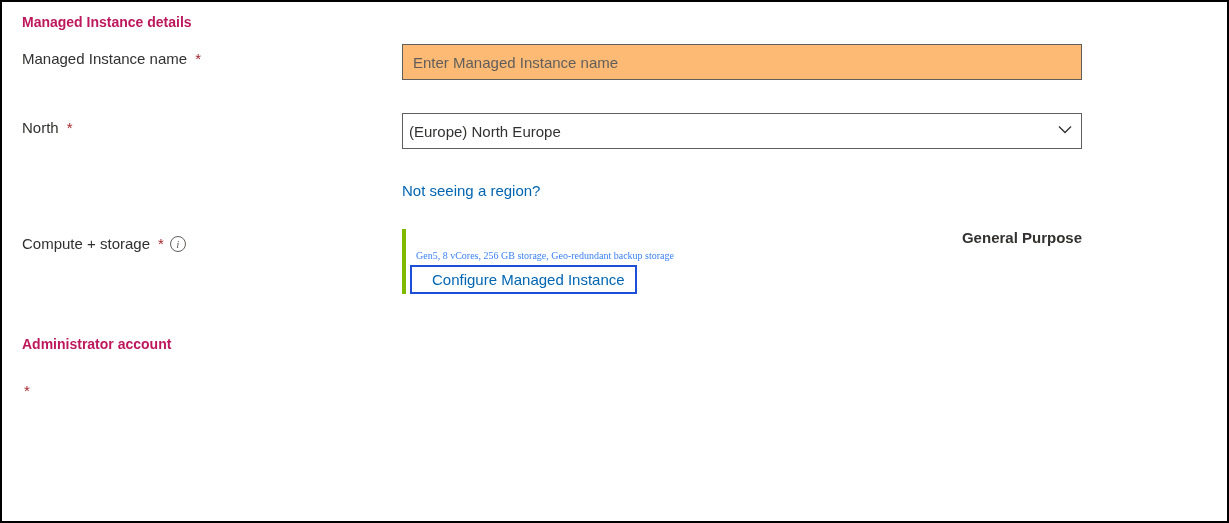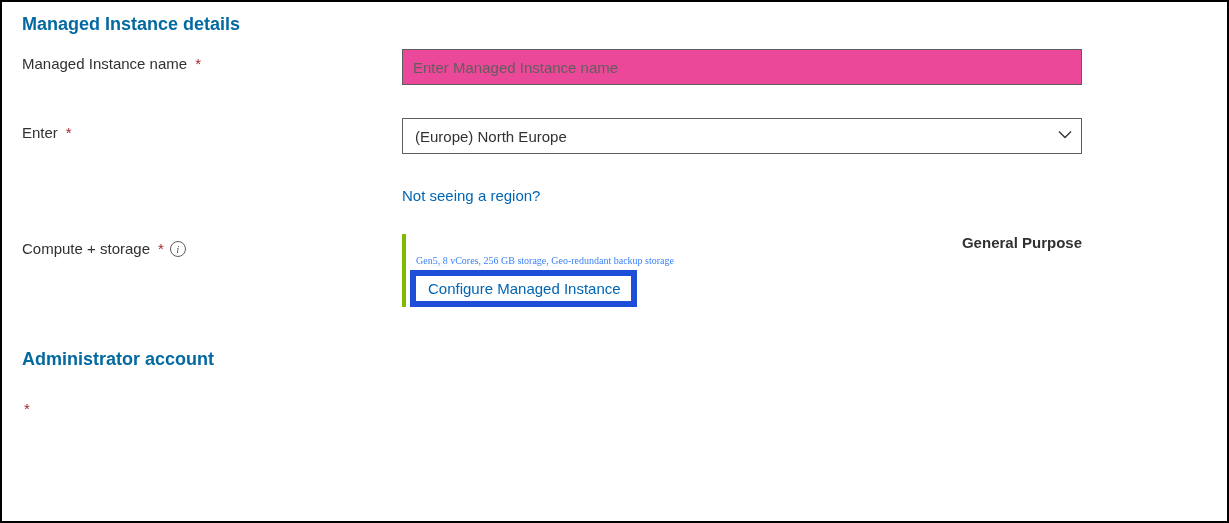"Managed Instance details" .section-heading { color: #0369a1 -> #be185d; font-size: 18px -> 14px }
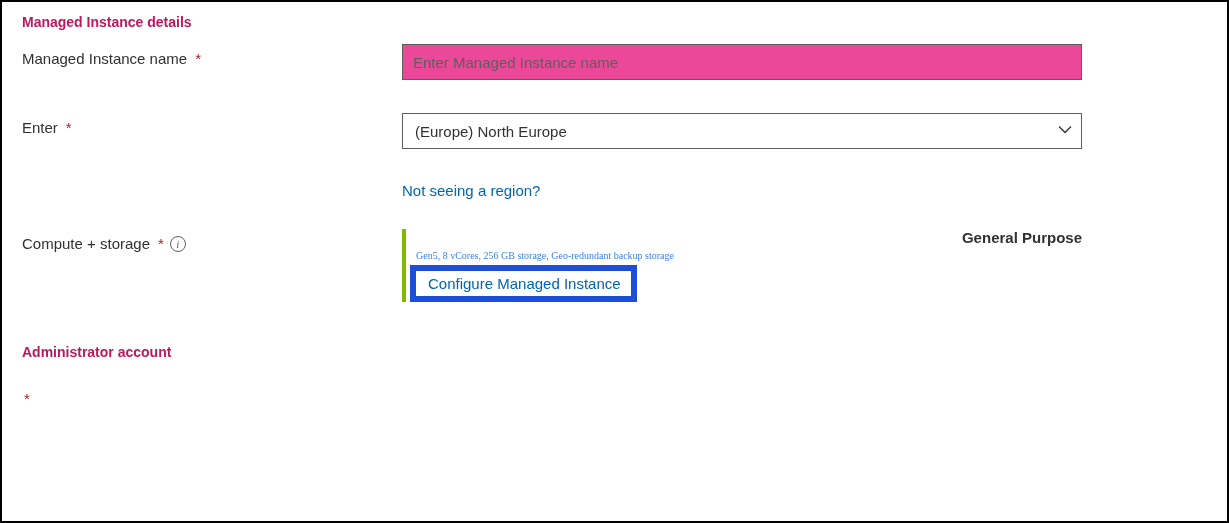"Enter Managed Instance name" .text-input { background: #ec4899 -> #fdba74 }
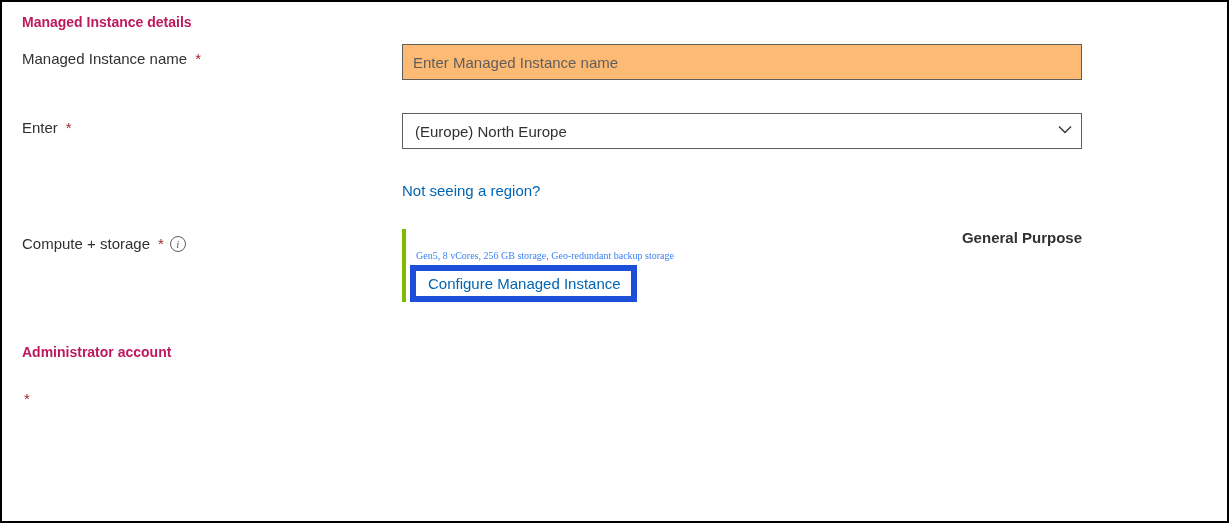"Enter" span { text: Enter -> North }
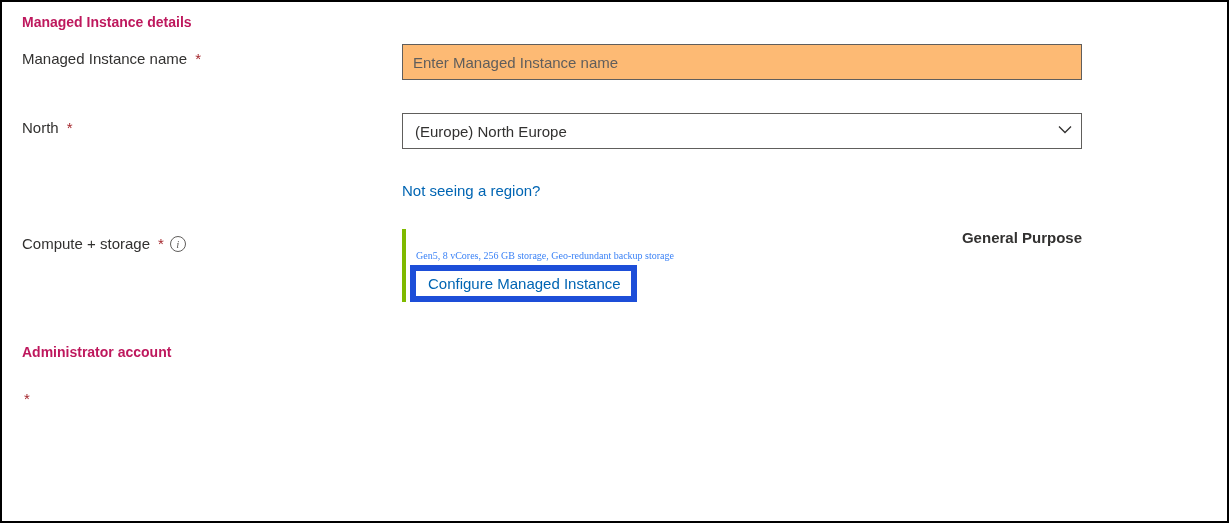"(Europe) North Europe" .select-input { padding: 0 36px 0 12px -> 0 36px 0 6px }
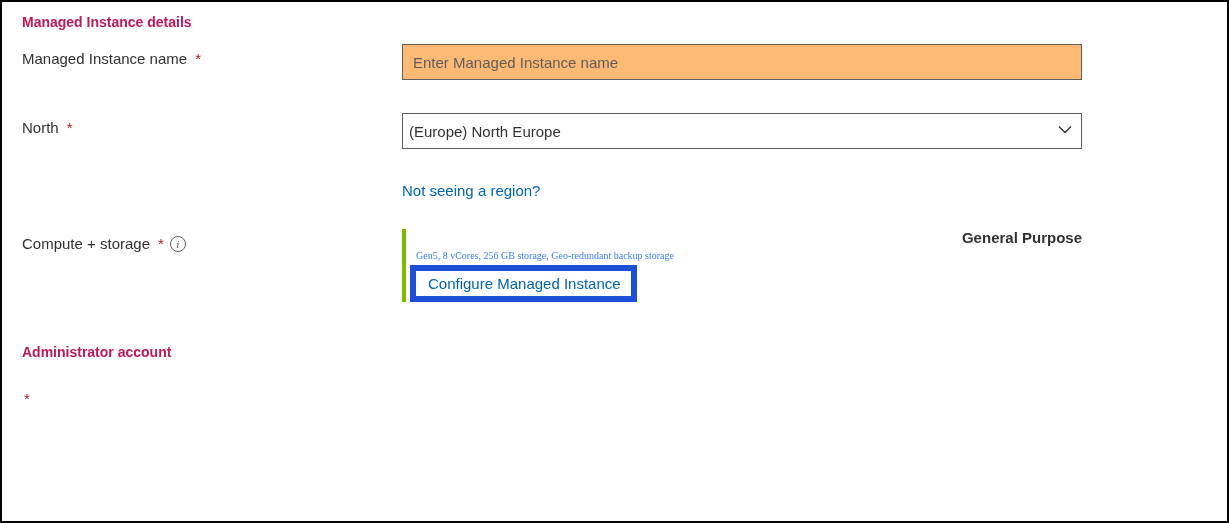"Configure Managed Instance" .highlight-box { border: 6px solid #1d4ed8 -> 2px solid #1d4ed8; padding: 4px 10px 4px 12px -> 4px 10px 4px 20px }
